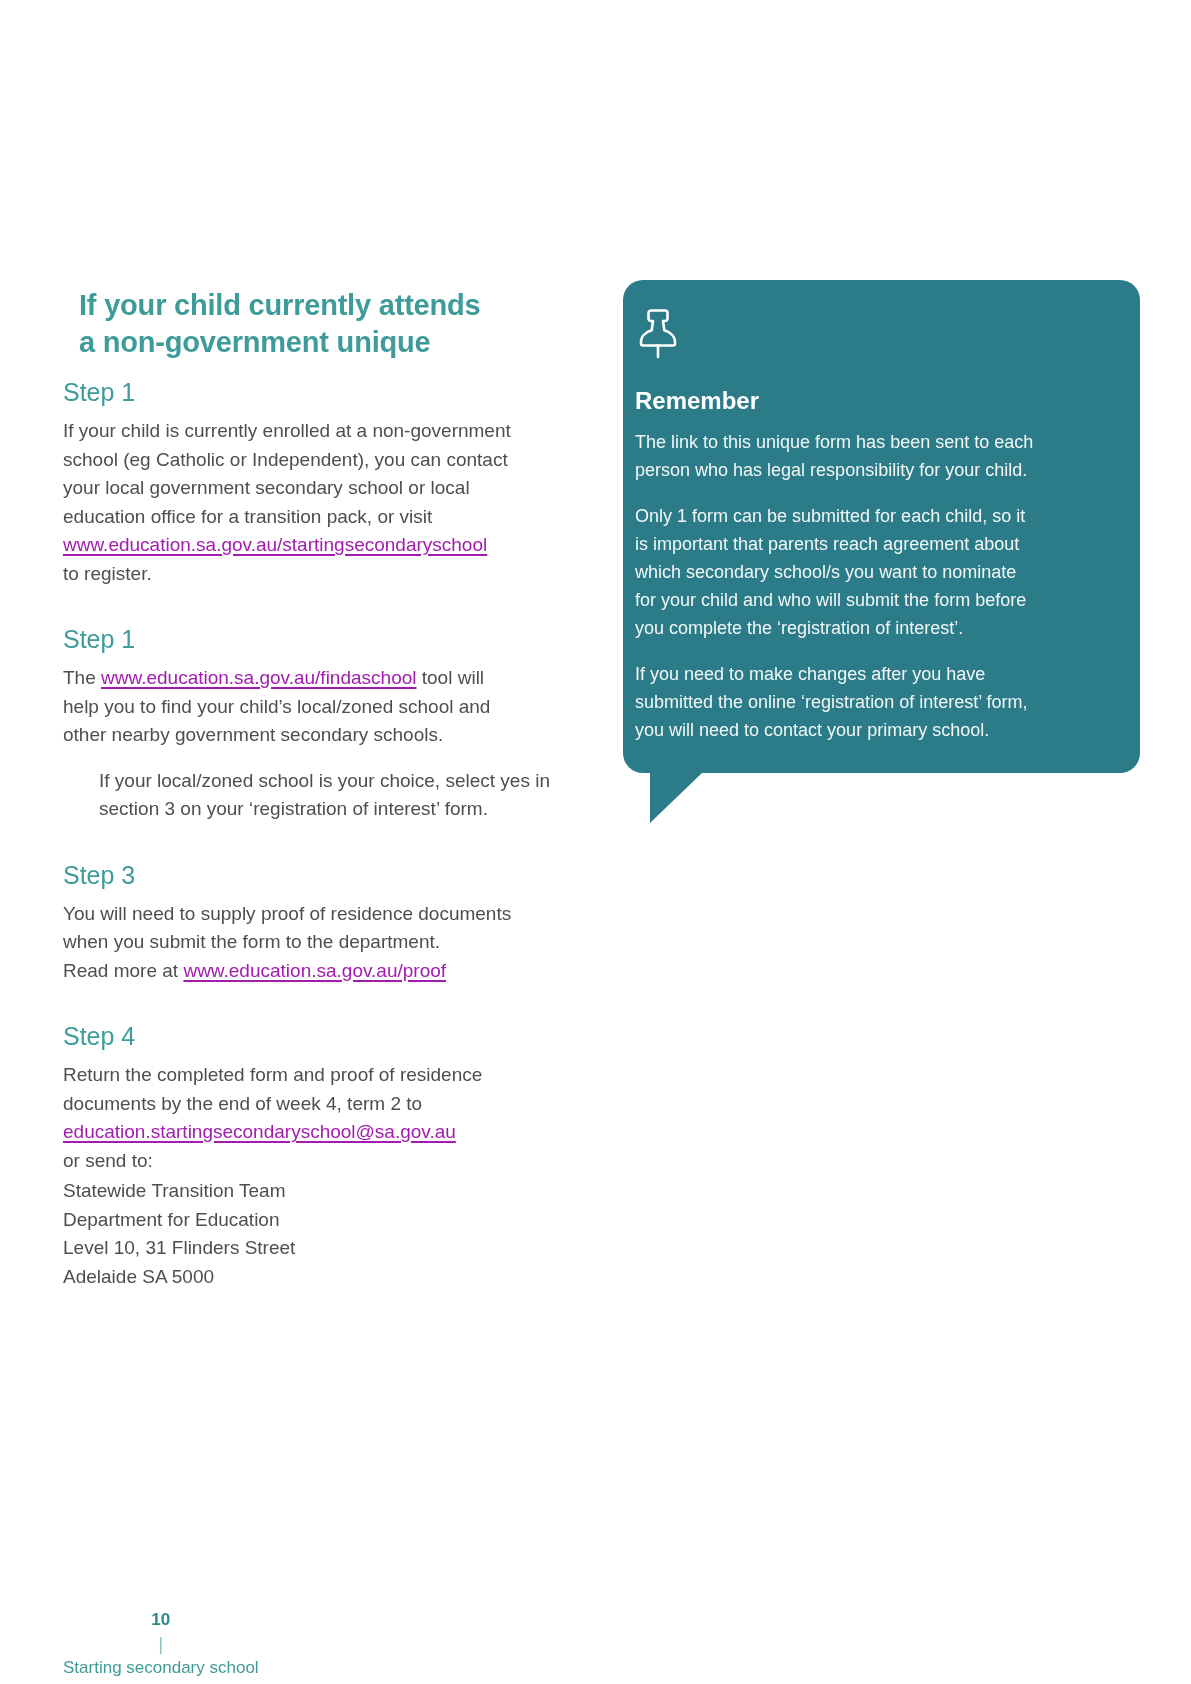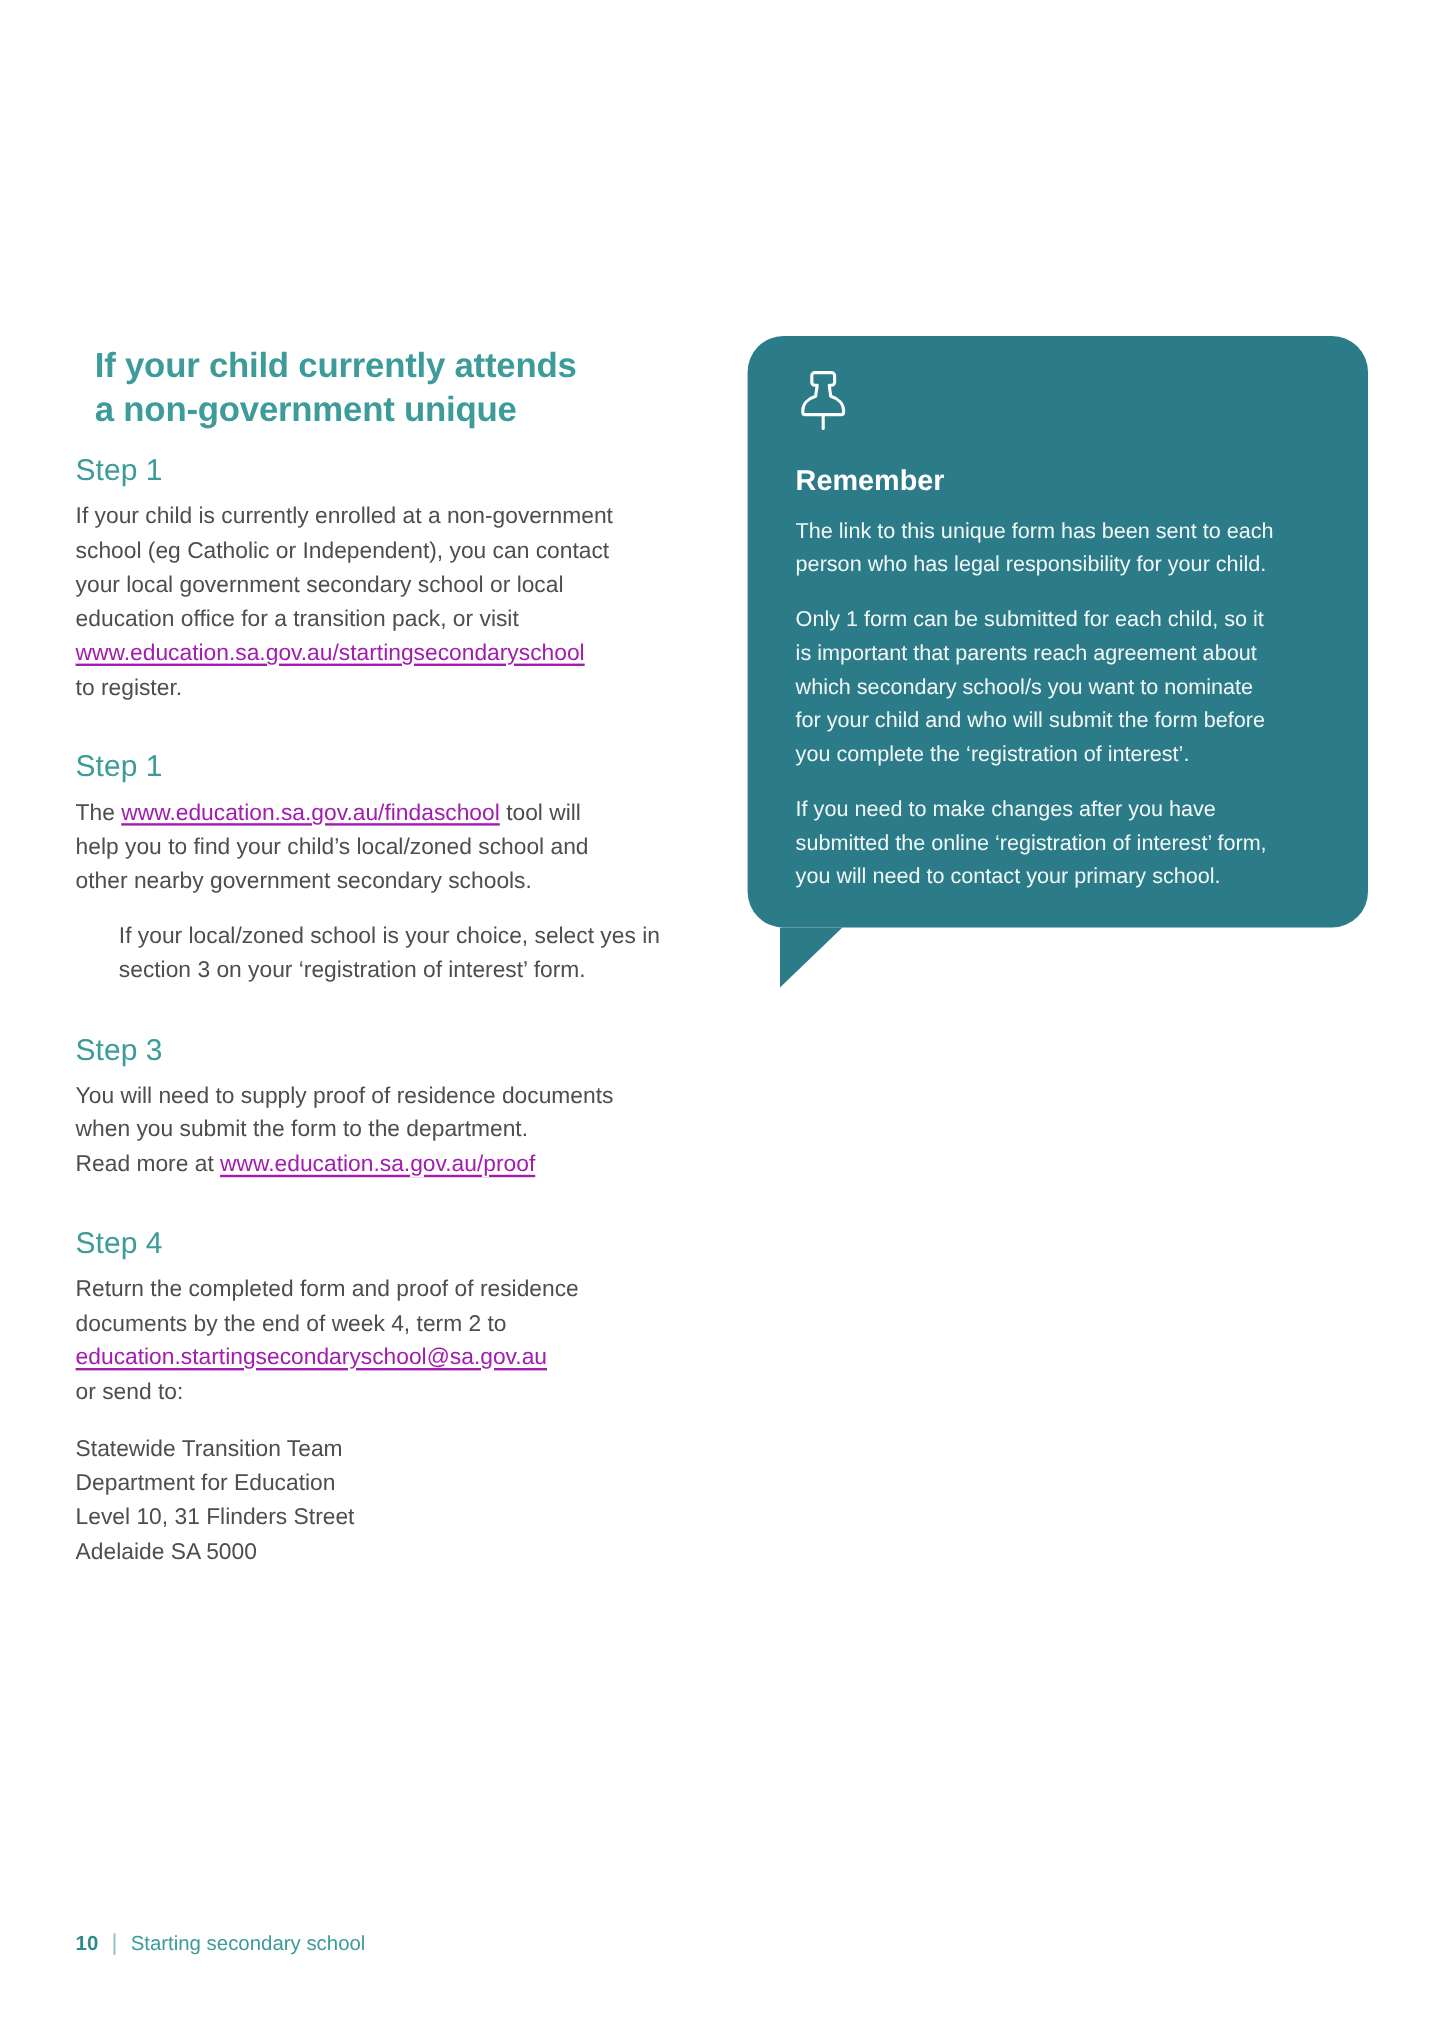"Remember" .callout { border-radius: 30px -> 20px; padding: 28px 17px 0 40px -> 28px 17px 0 12px }
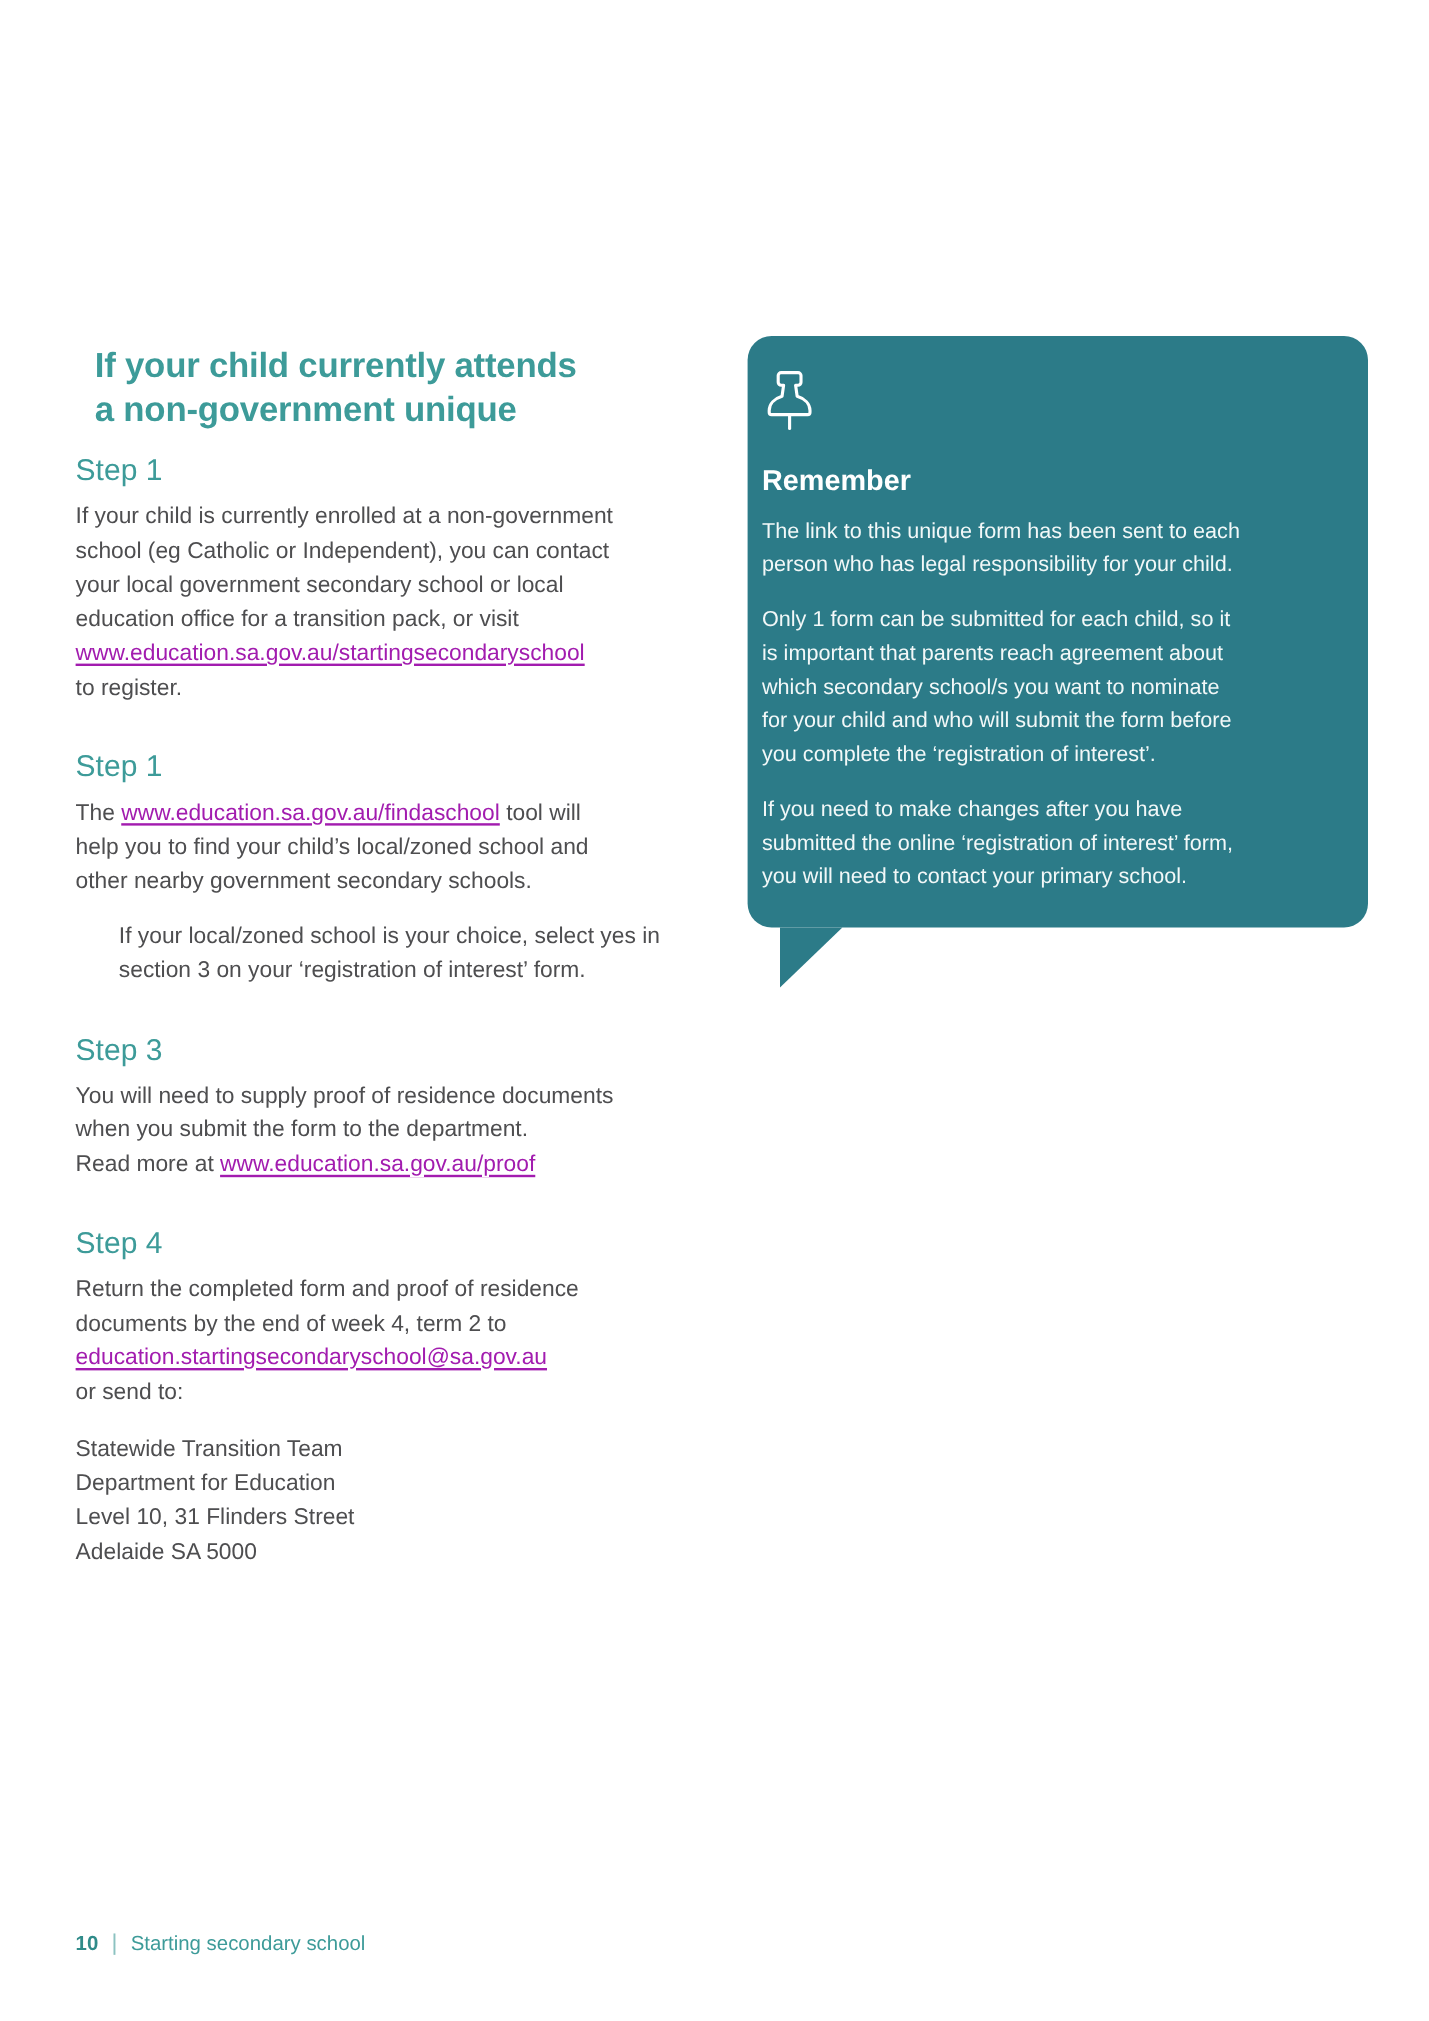"Statewide Transition Team" .address { margin-top: 19px -> 2px }
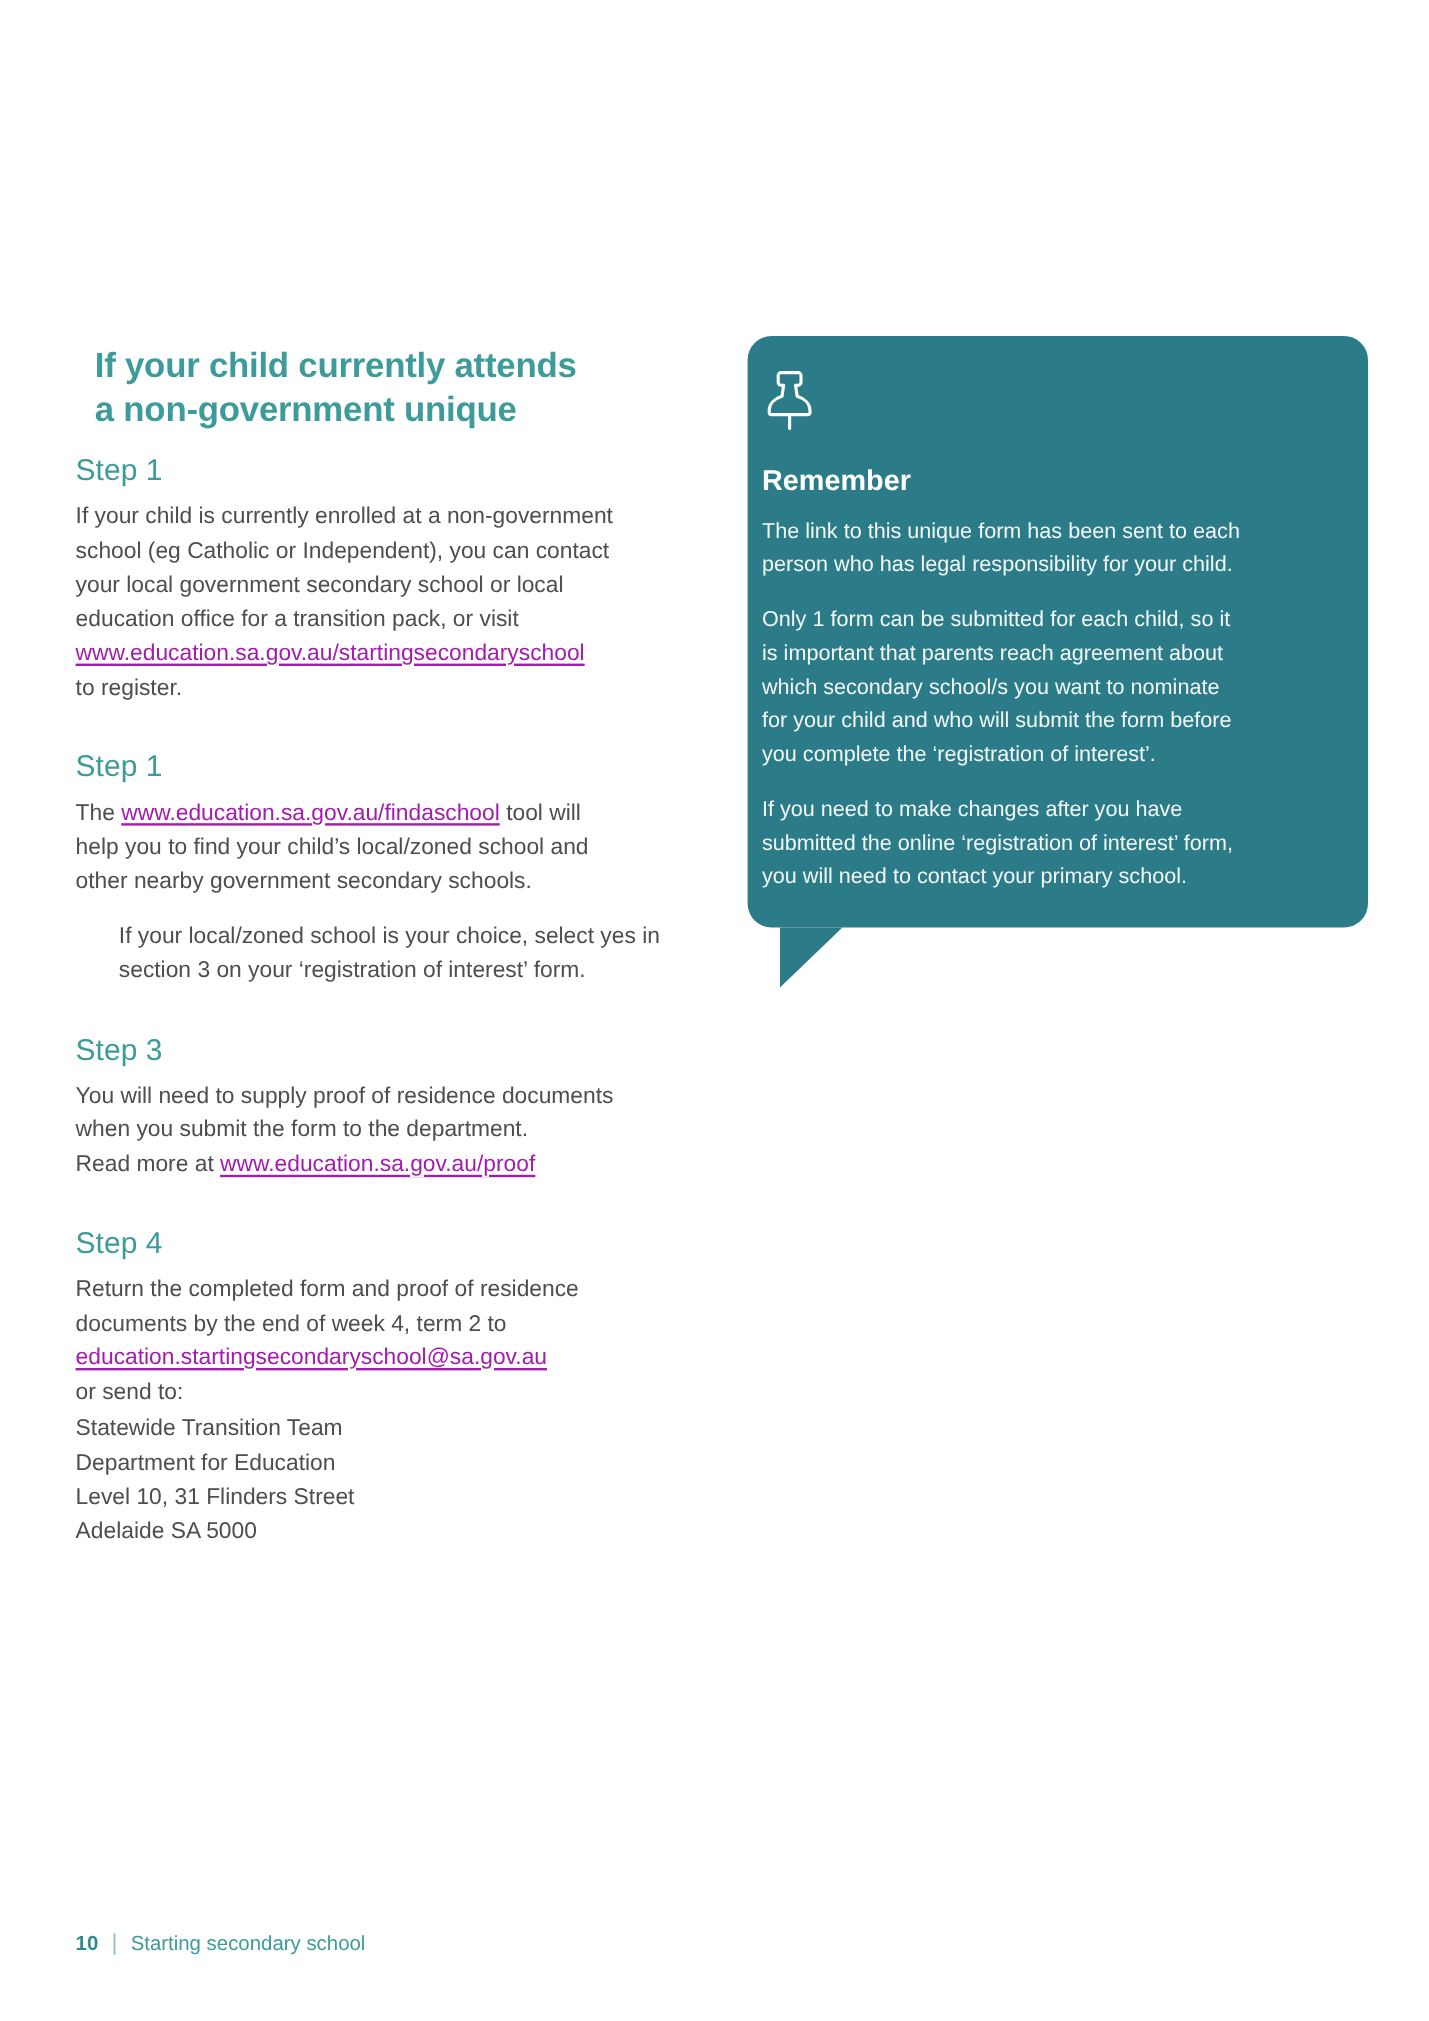"10" .footer { flex-direction: none -> column }
